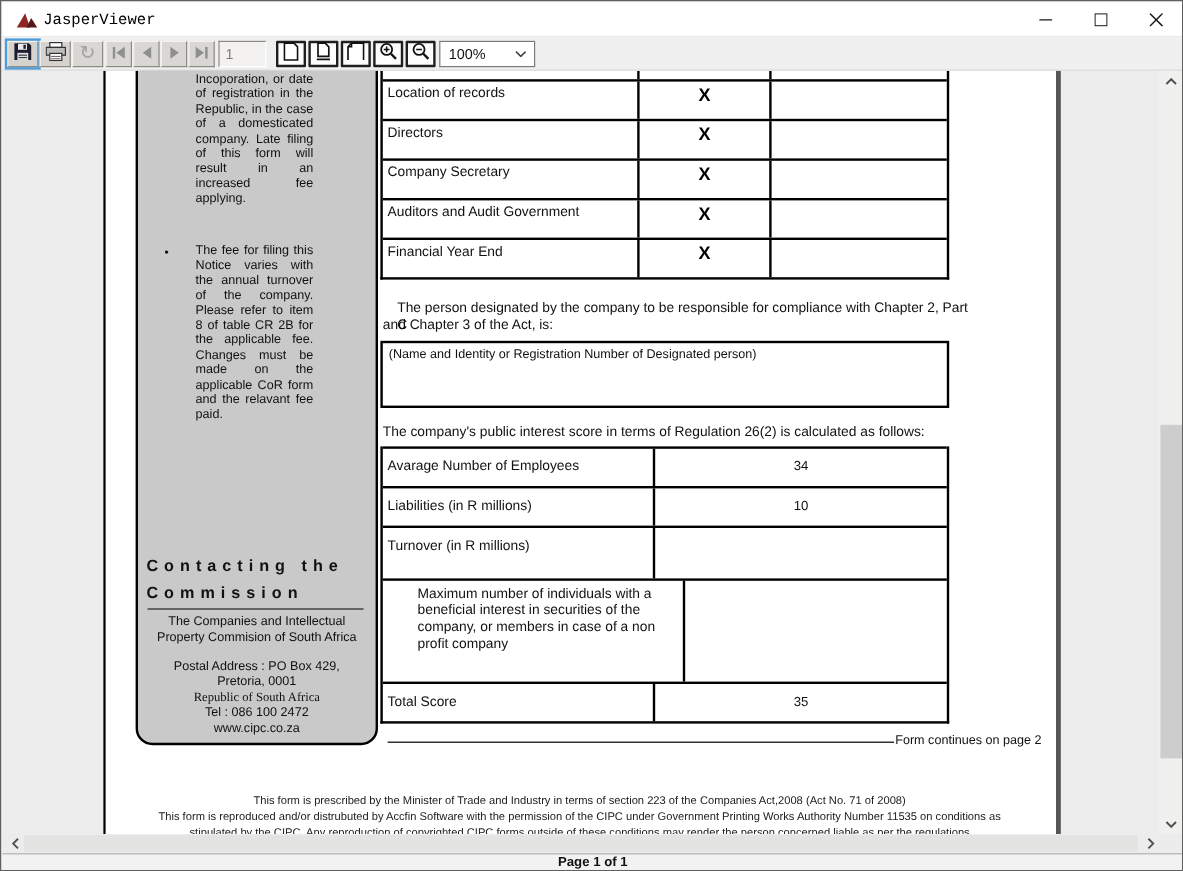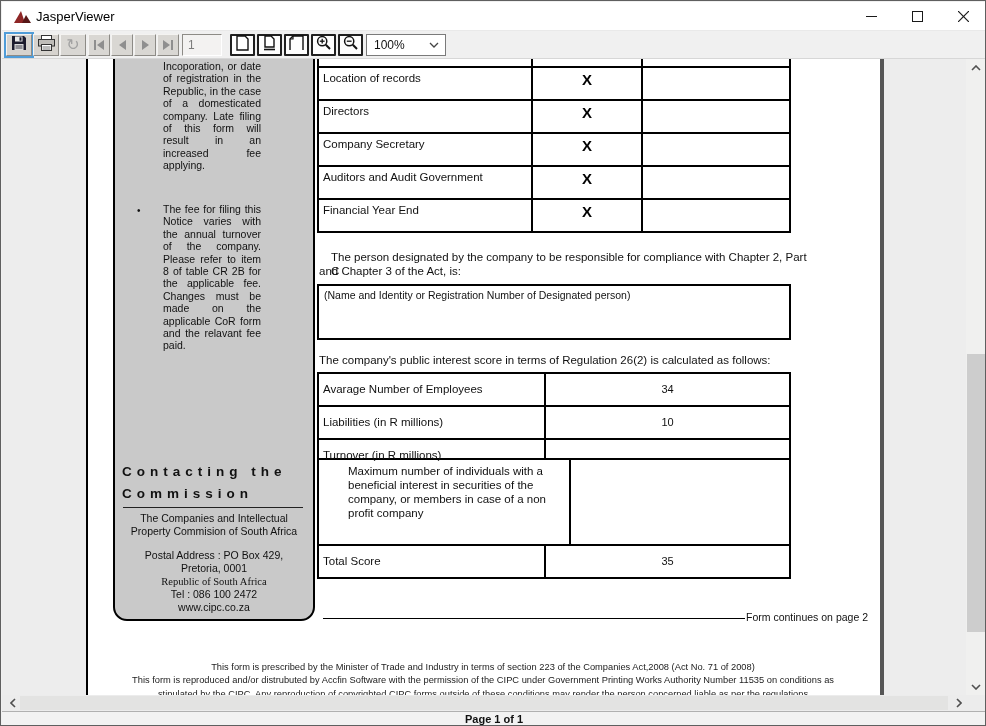"JasperViewer" .titlebar { font-family: none -> Liberation Mono, monospace }
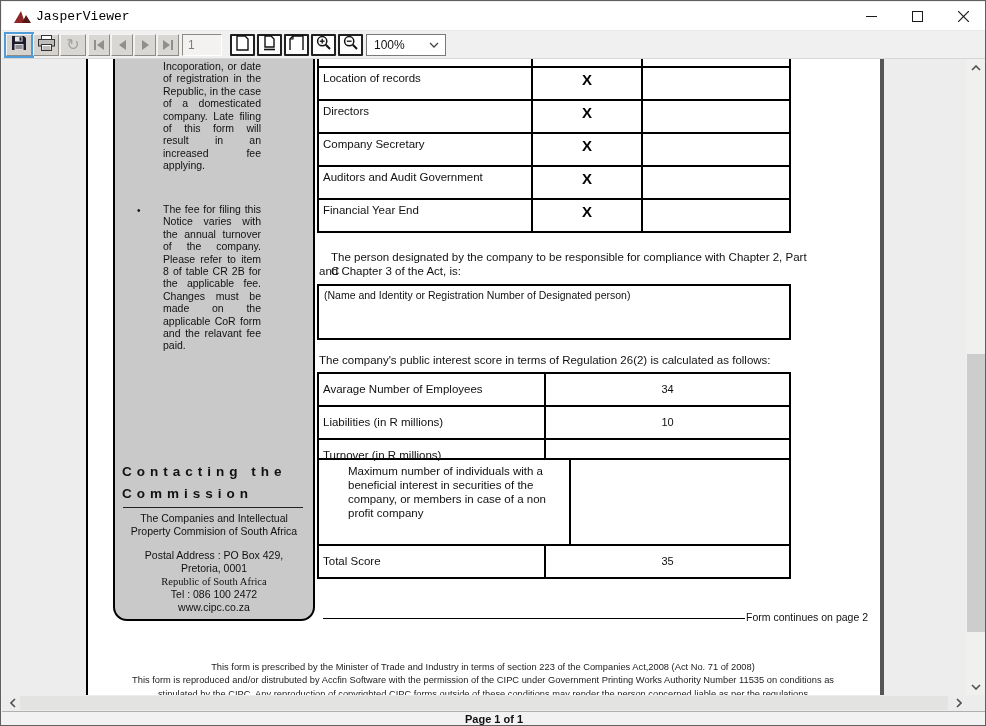"Turnover (in R millions)" .stable .trow.h32 { height: 20px -> 44px }
